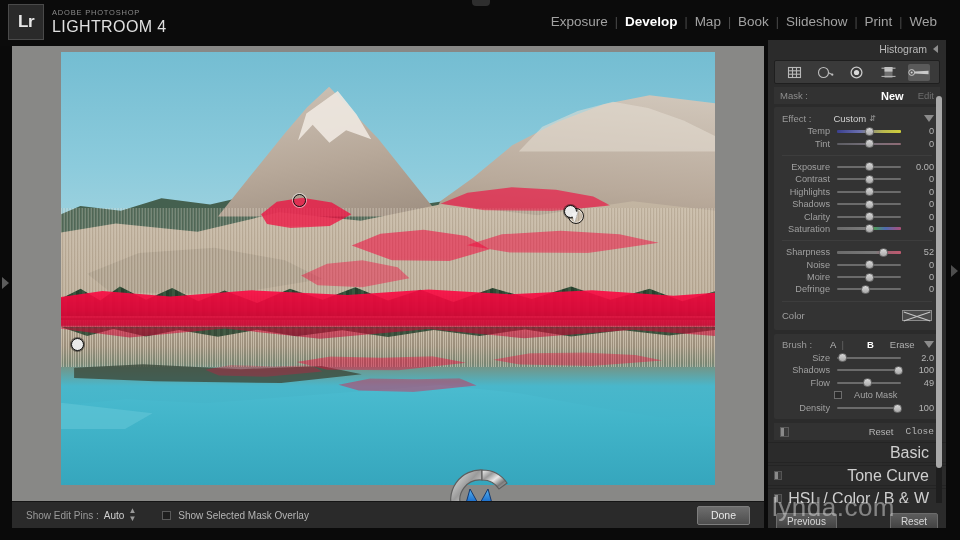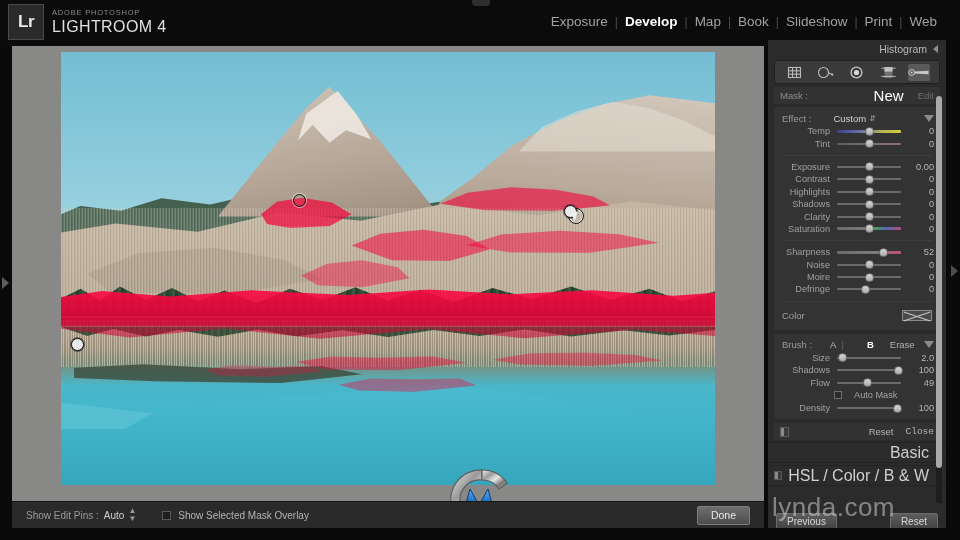"New" .maskrow .new { font-size: 15px -> 11px; font-weight: normal -> bold }
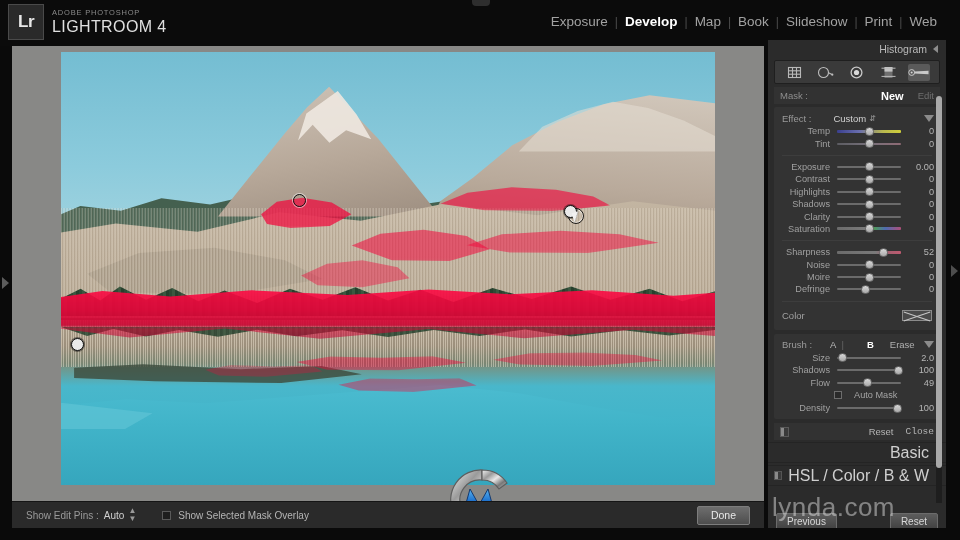"Tone Curve" div.panelhdr { html: none -> <div> <span></span> <span>Tone Curve</span> <span></span> </div> }
